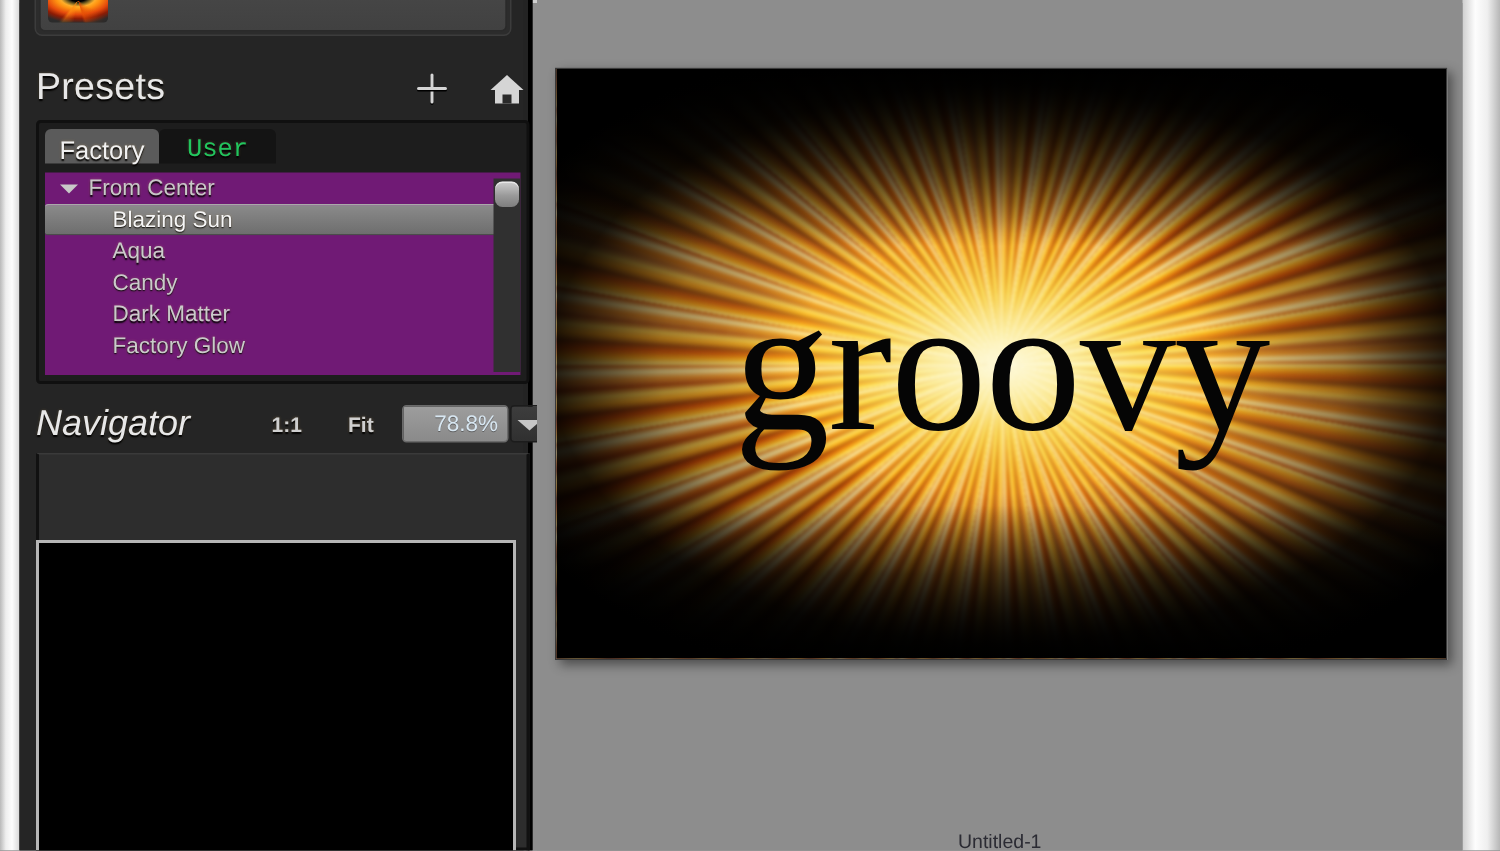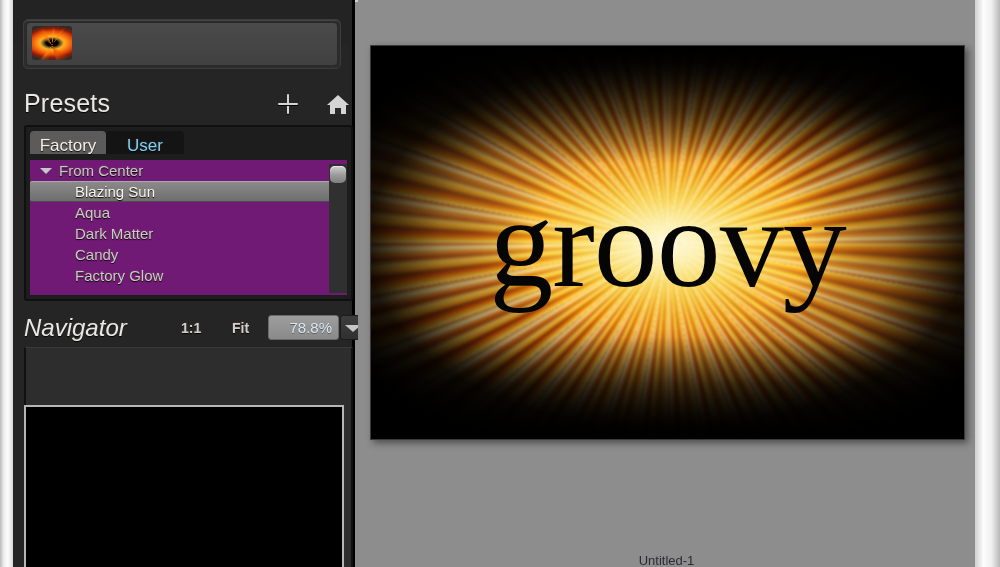"Presets" .dock-inner { margin-top: 45px -> none }
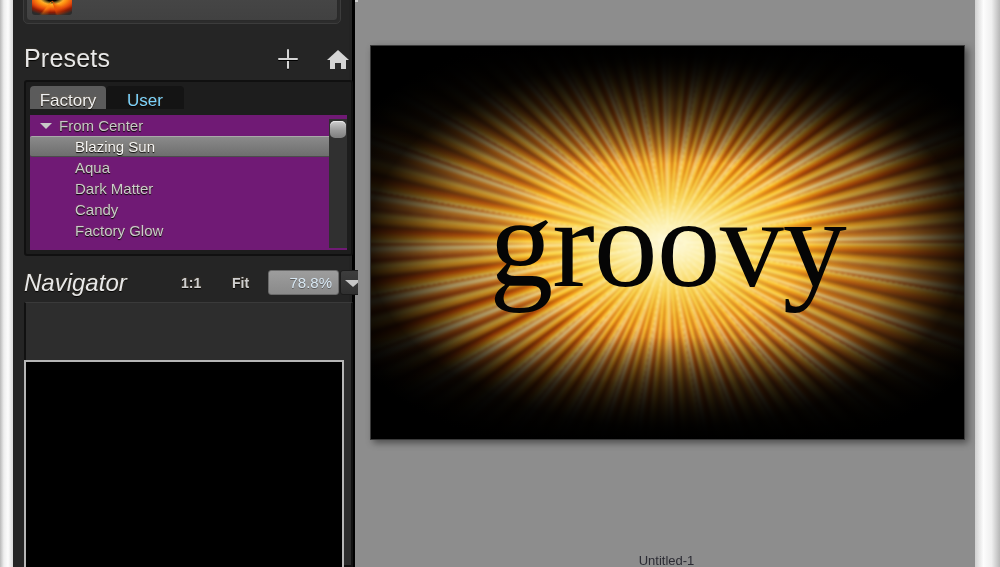"User" .tab.inactive { color: #7dd3fc -> #22c55e; font-family: none -> Liberation Mono, monospace }
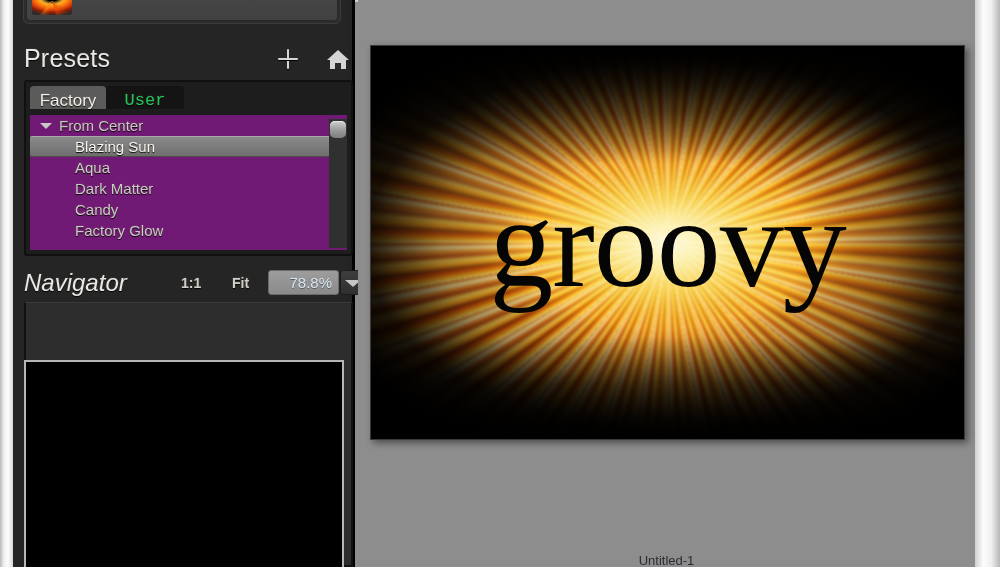"Dark Matter" div.item { order: before "Candy" -> after "Candy" }
